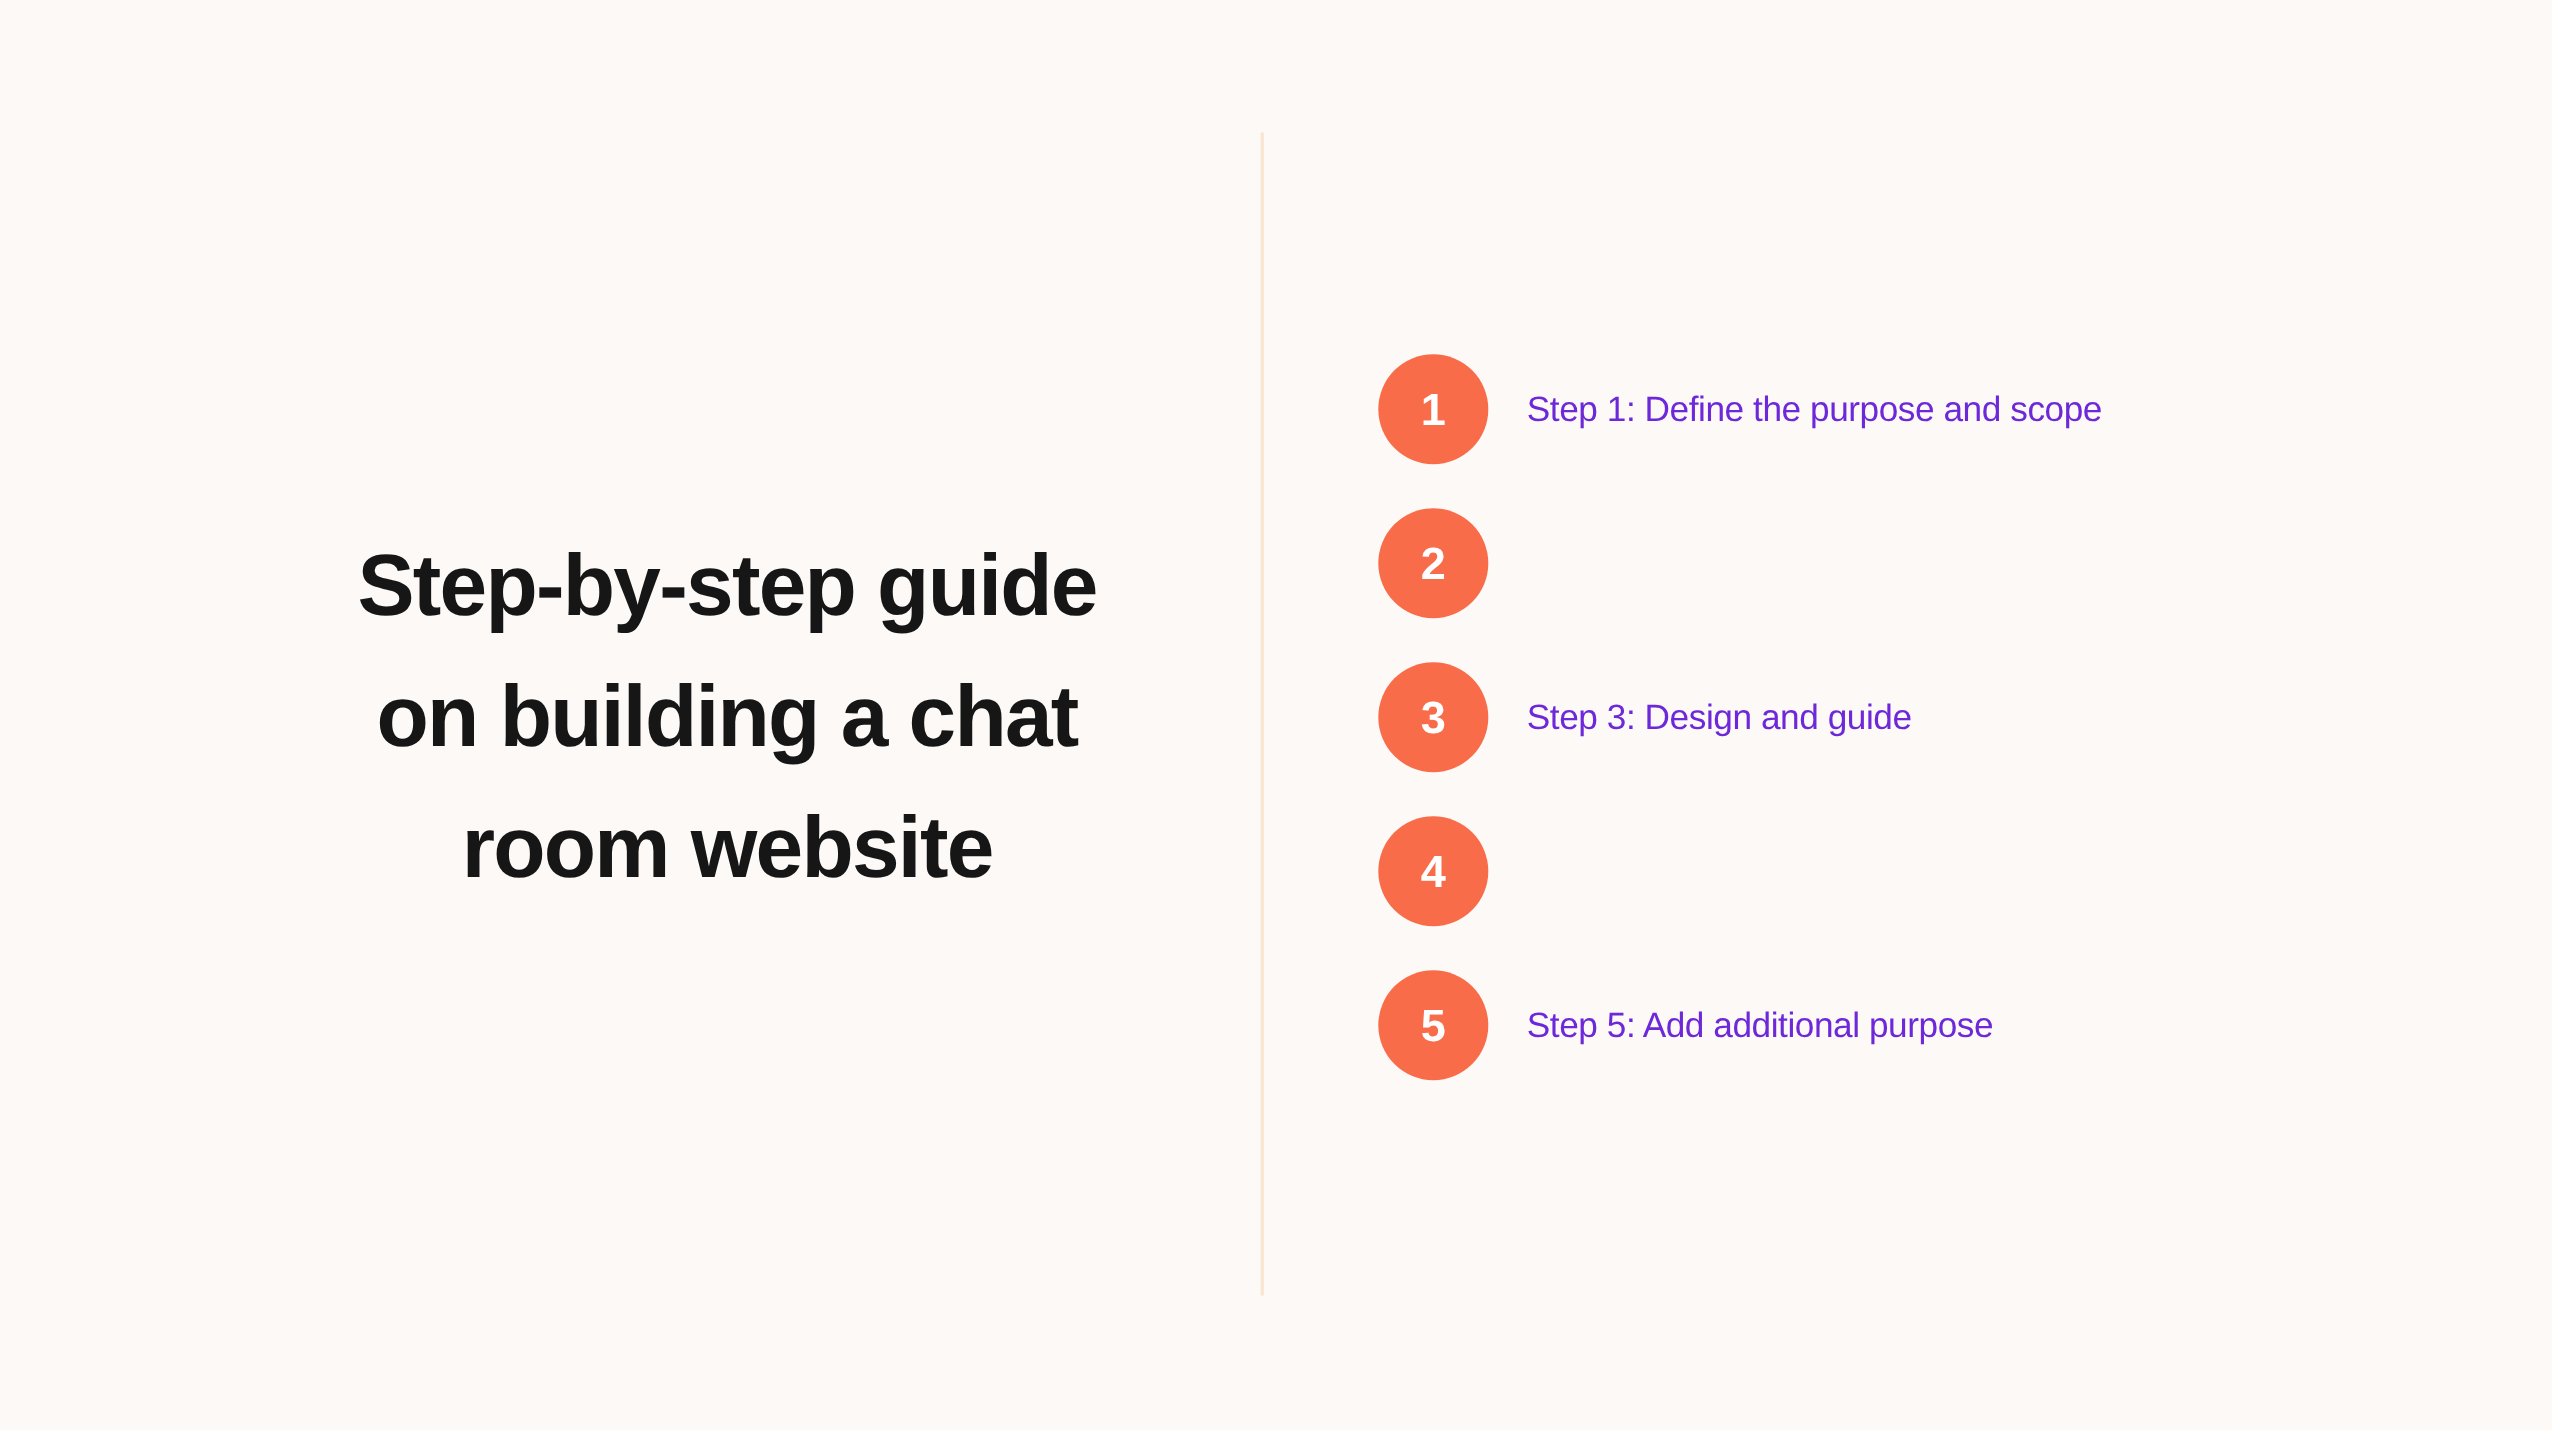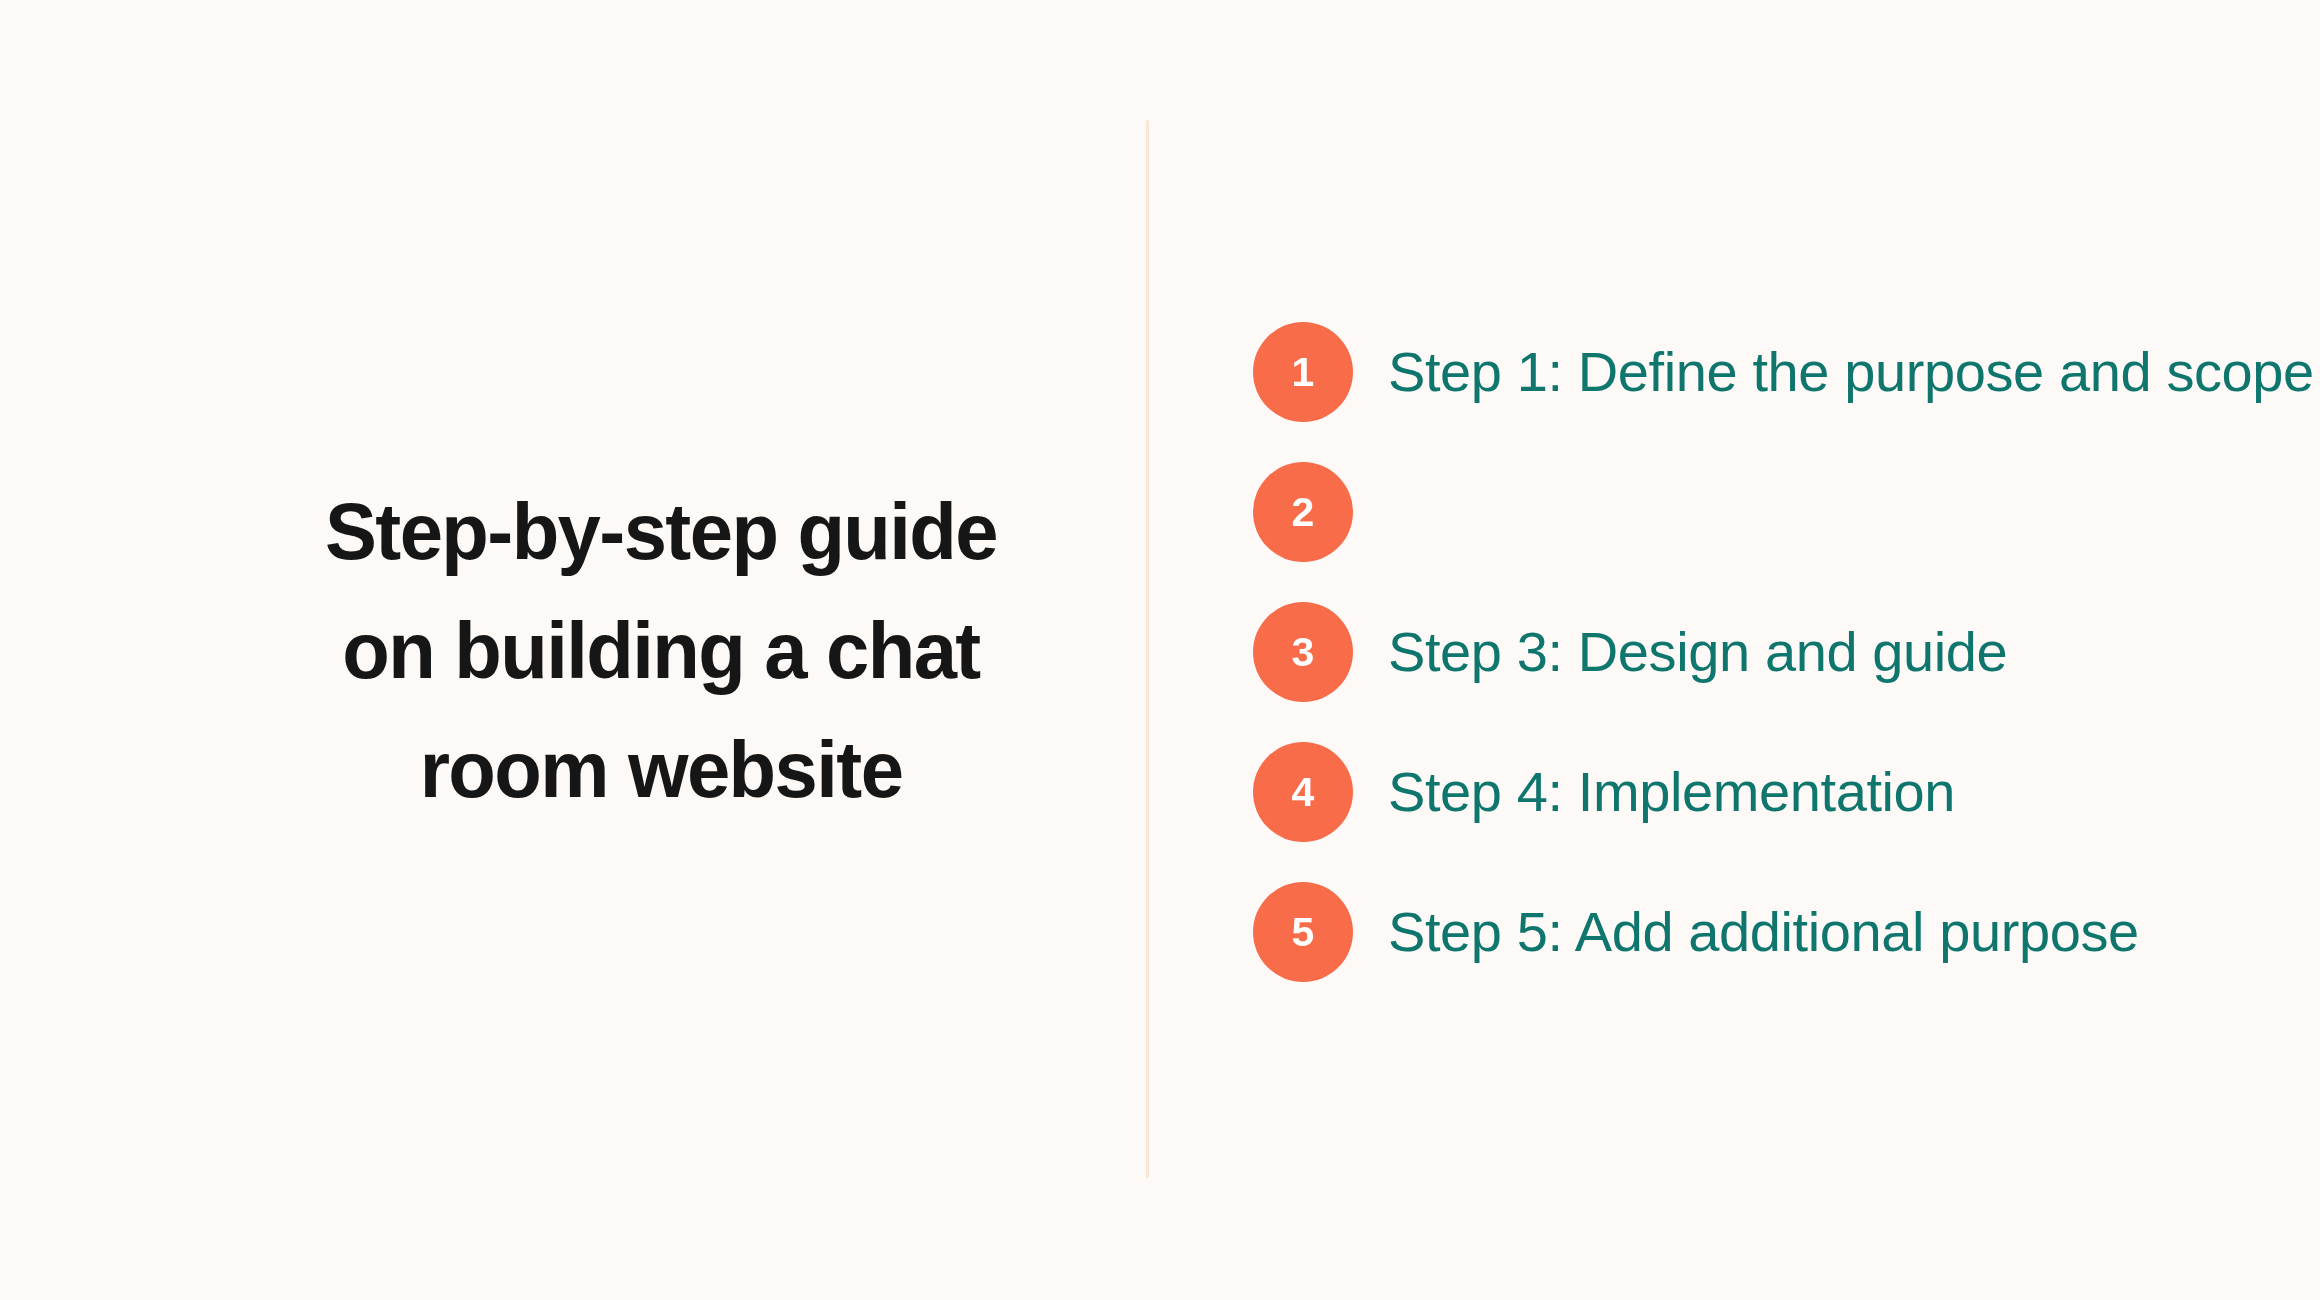"Step 1: Define the purpose" .step-label { color: #0f766e -> #6d28d9; font-size: 56px -> 32px }
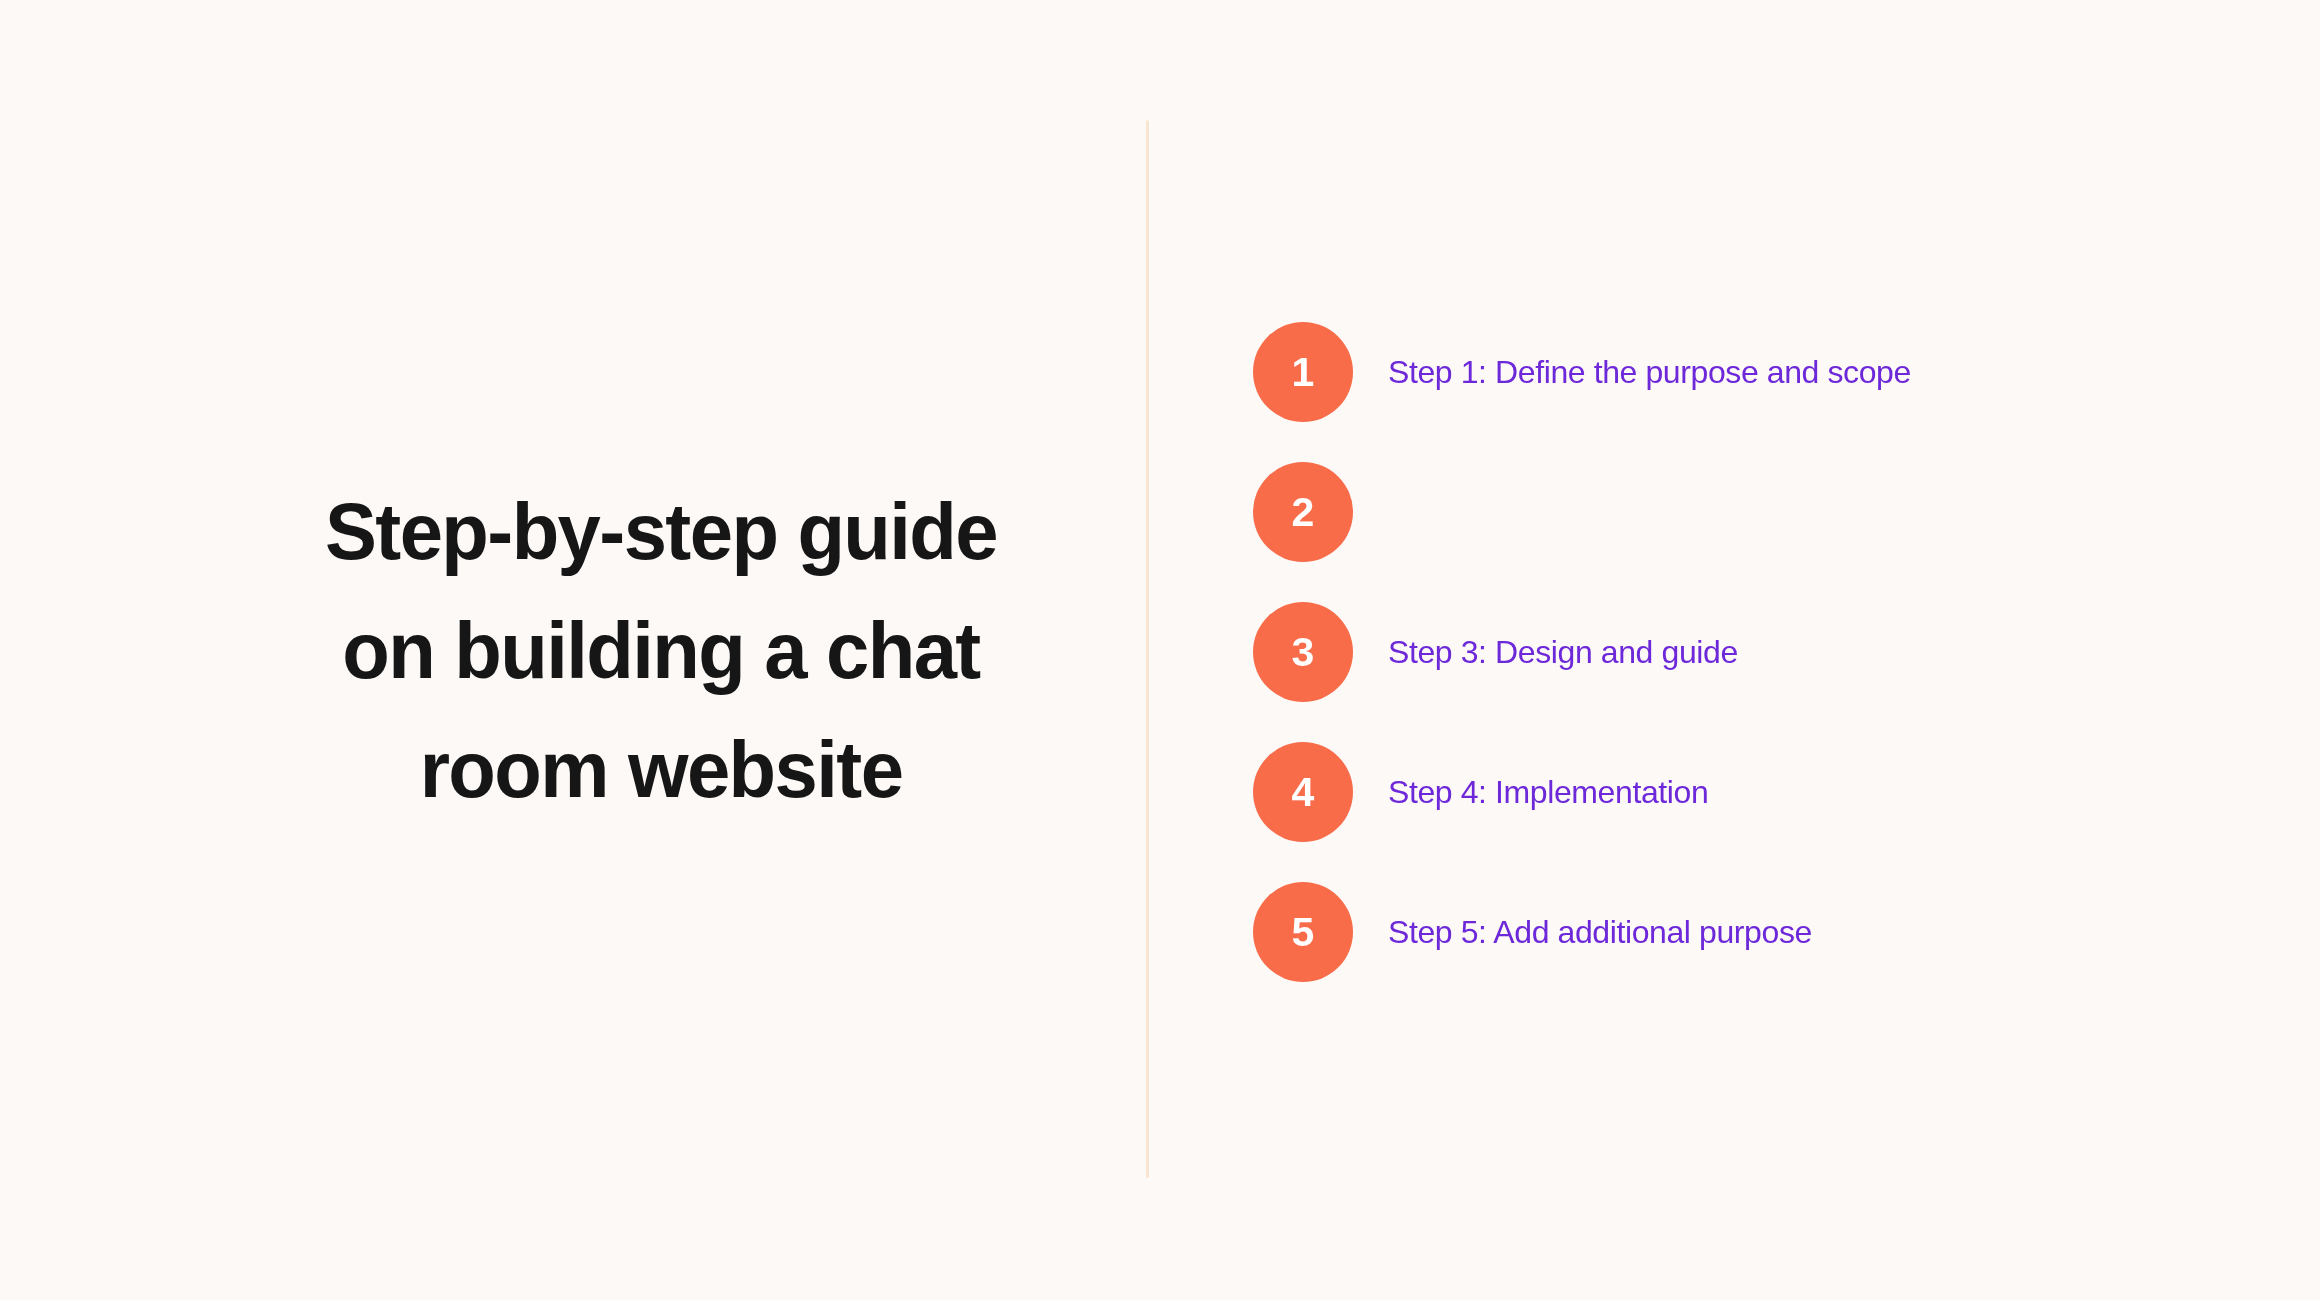"Step 4: Implementation" div.step-label { html: <div>Step 4: Implementation</div> -> none }
